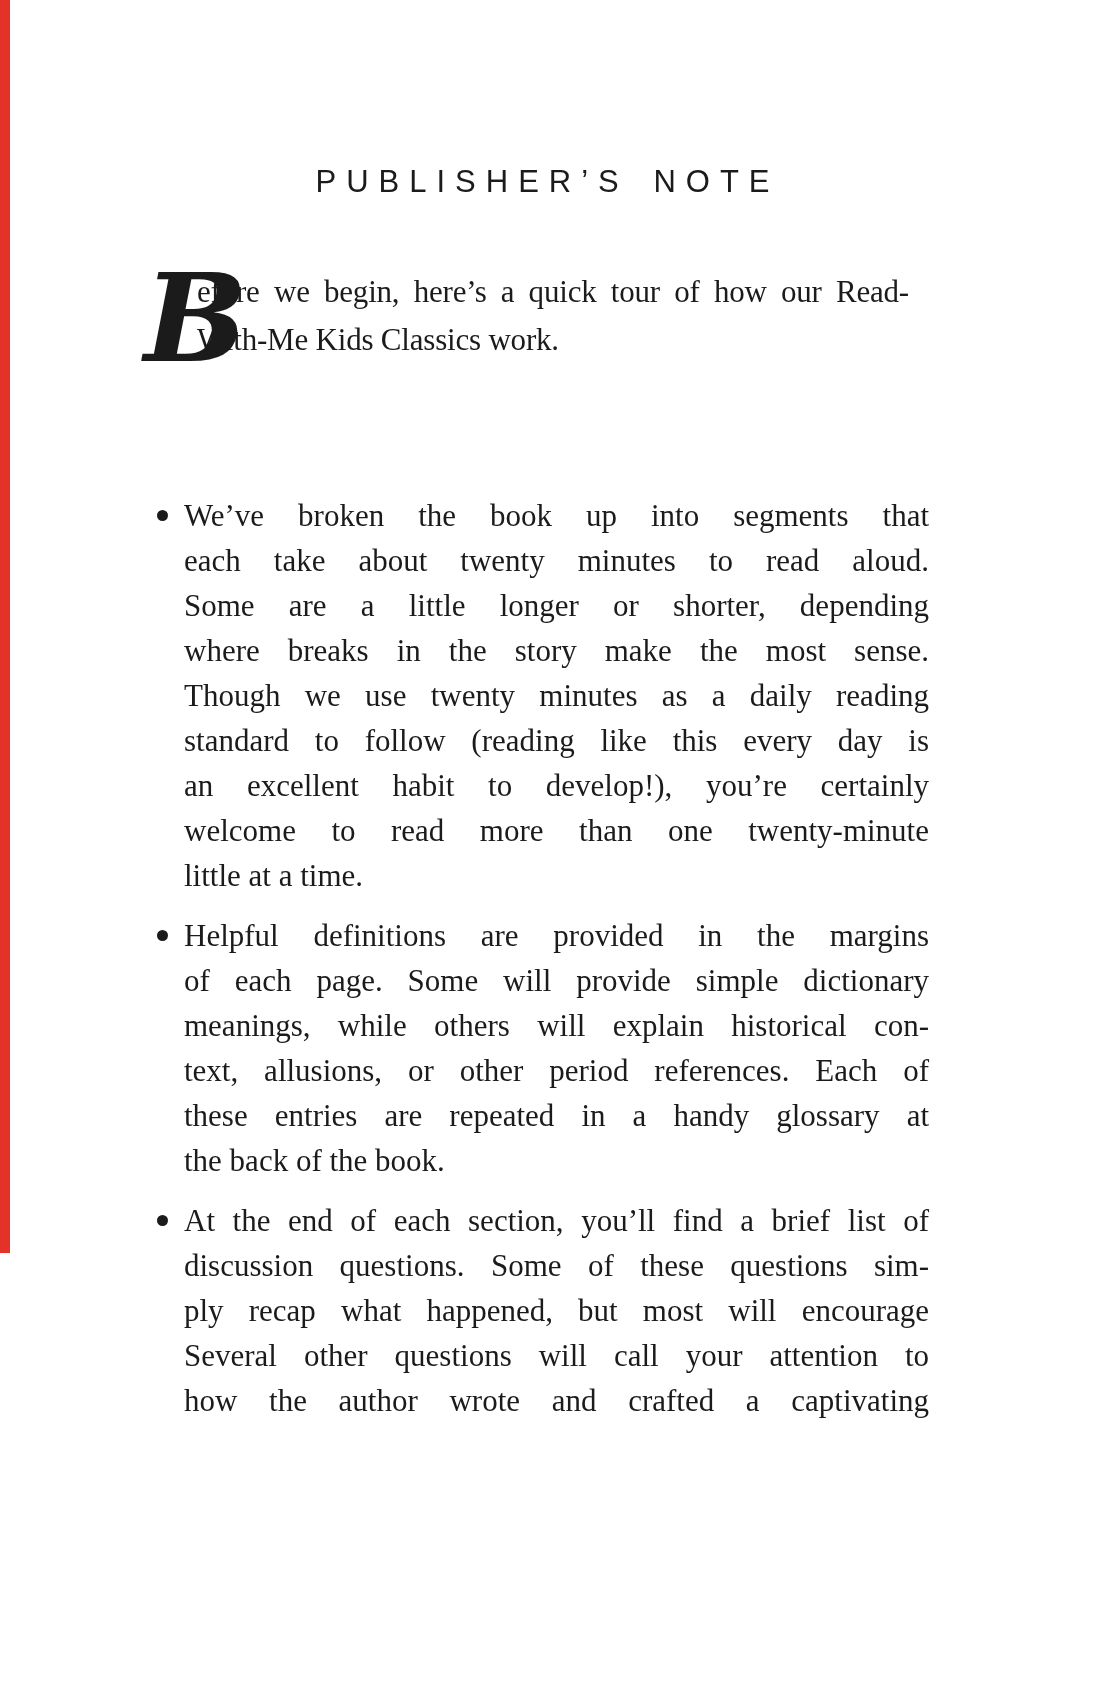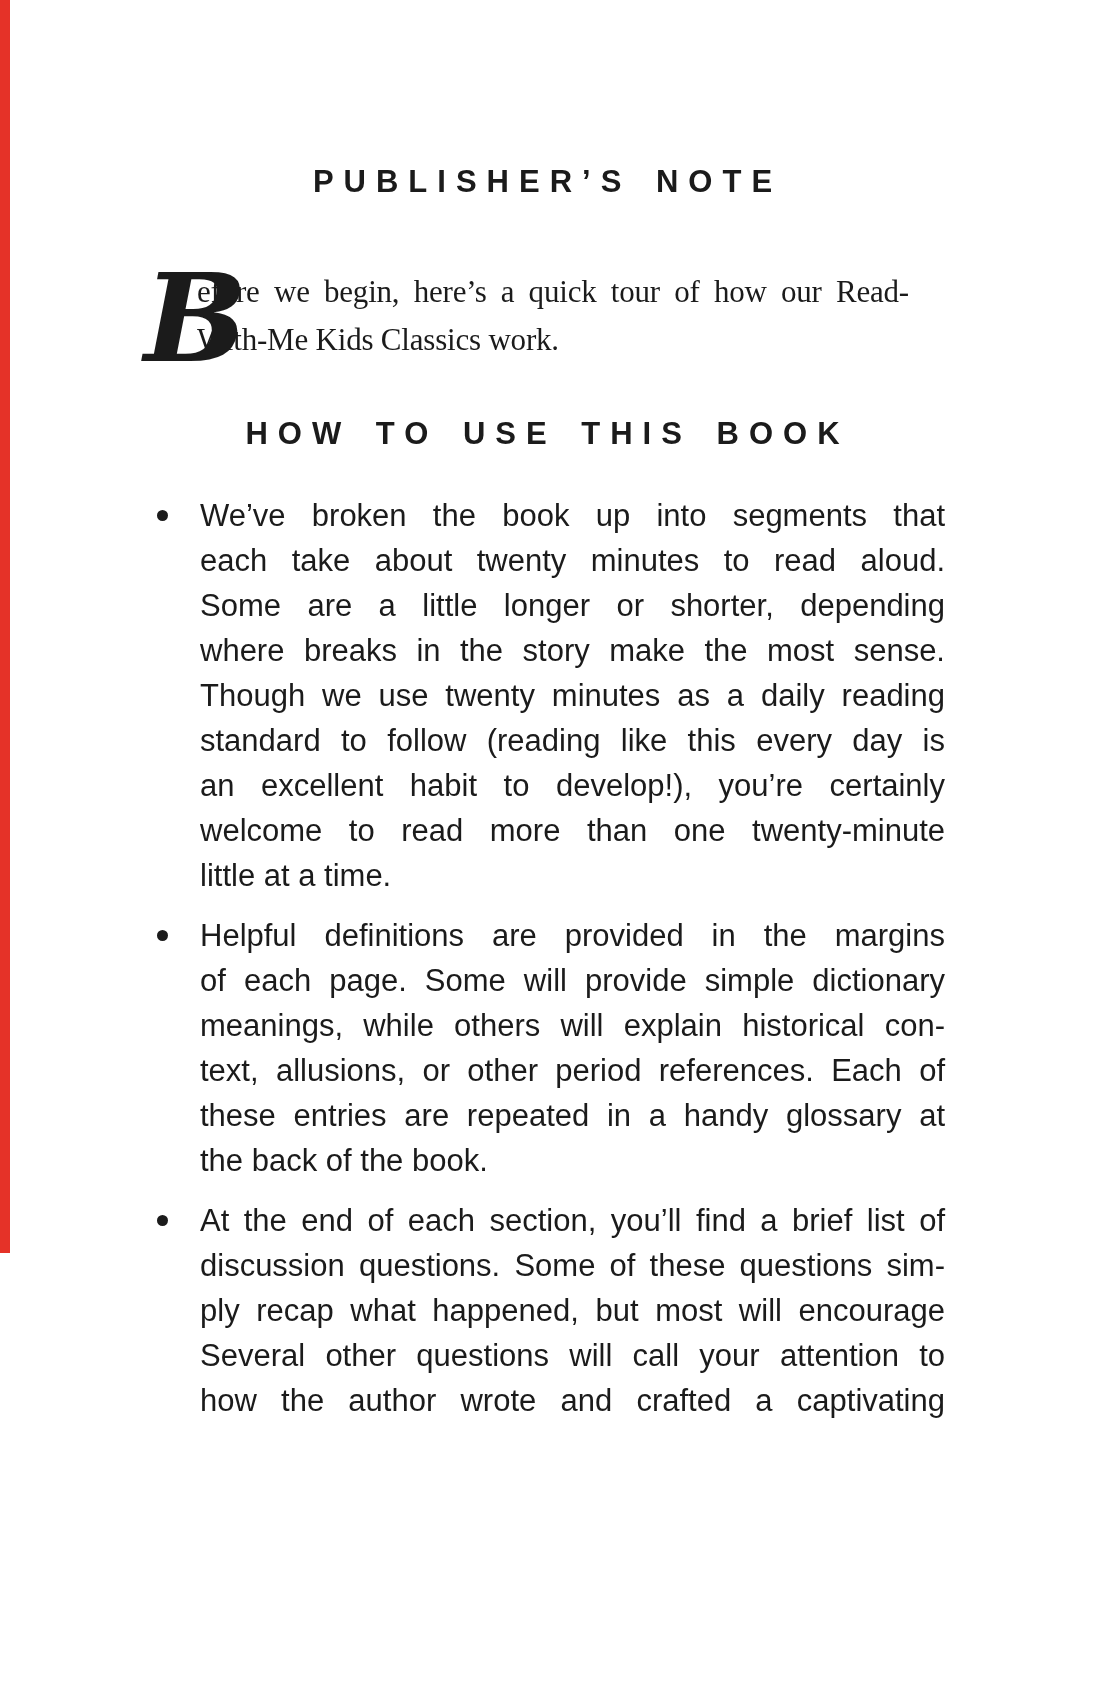"PUBLISHER’S NOTE" .page-title { font-weight: bold -> normal }
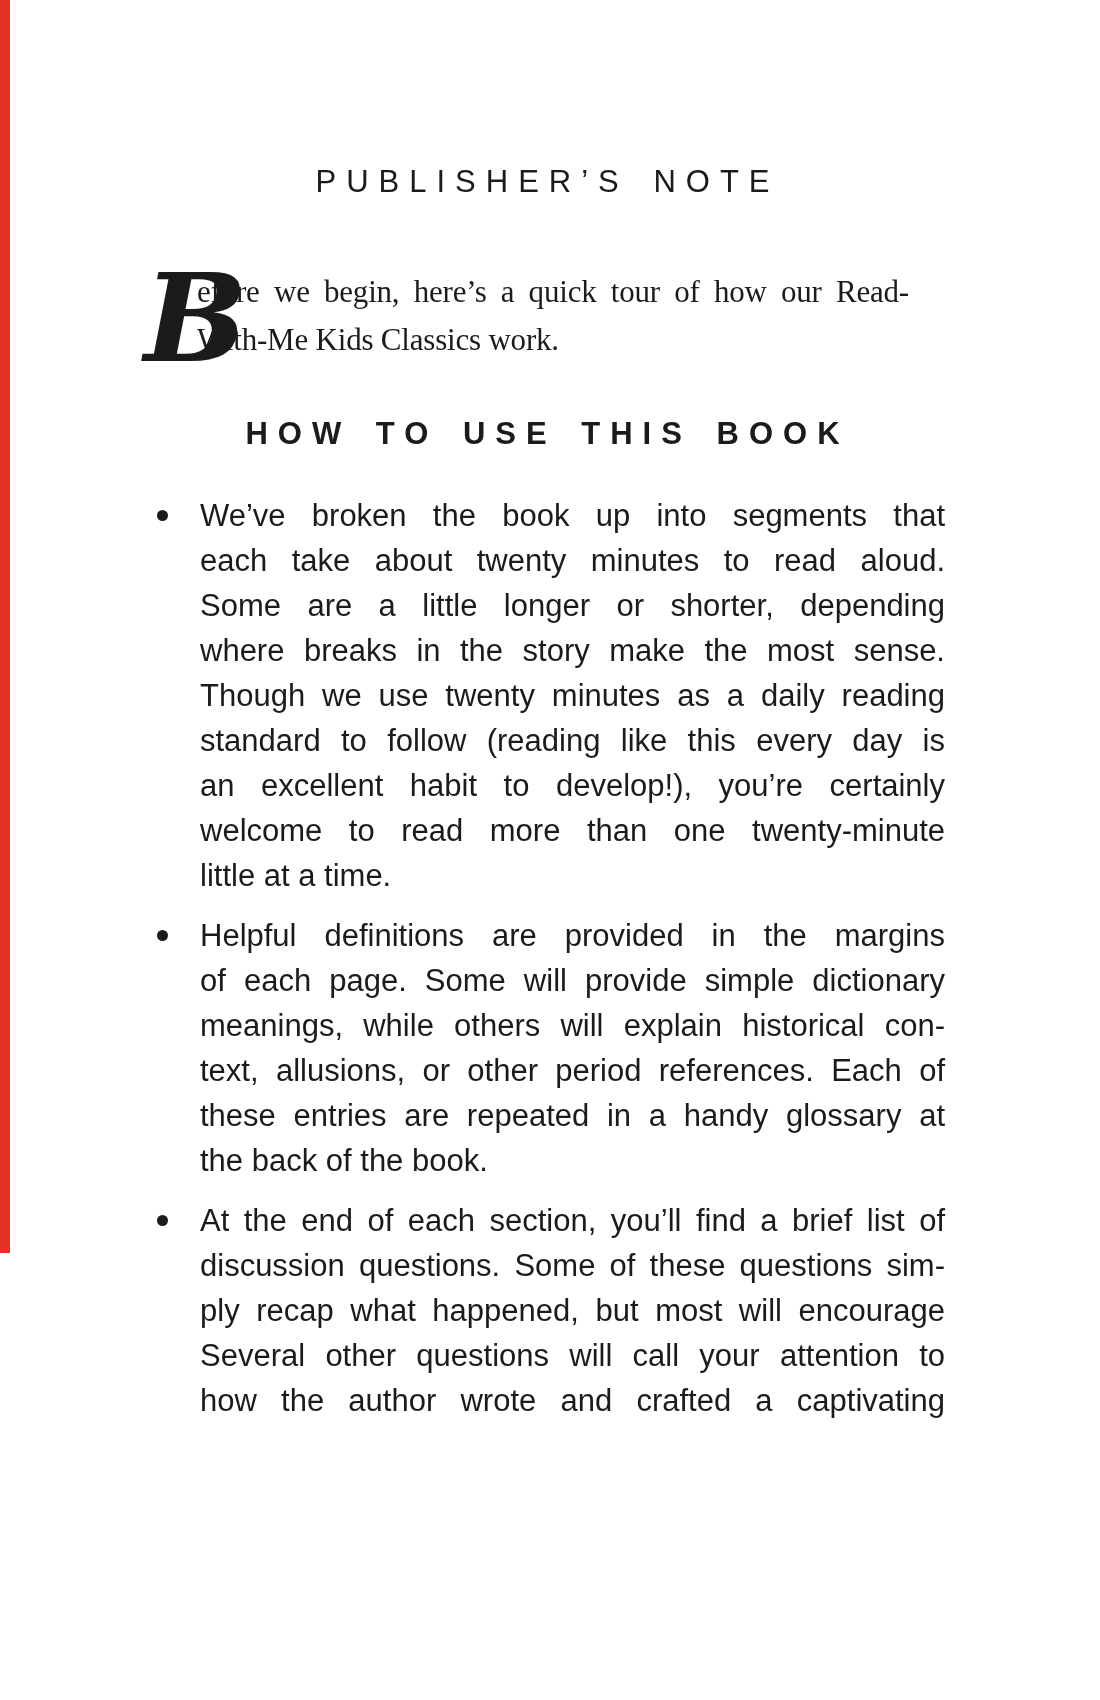"HOW TO USE THIS BOOK" div.section-heading { html: <div>HOW TO USE THIS BOOK</div> -> none }
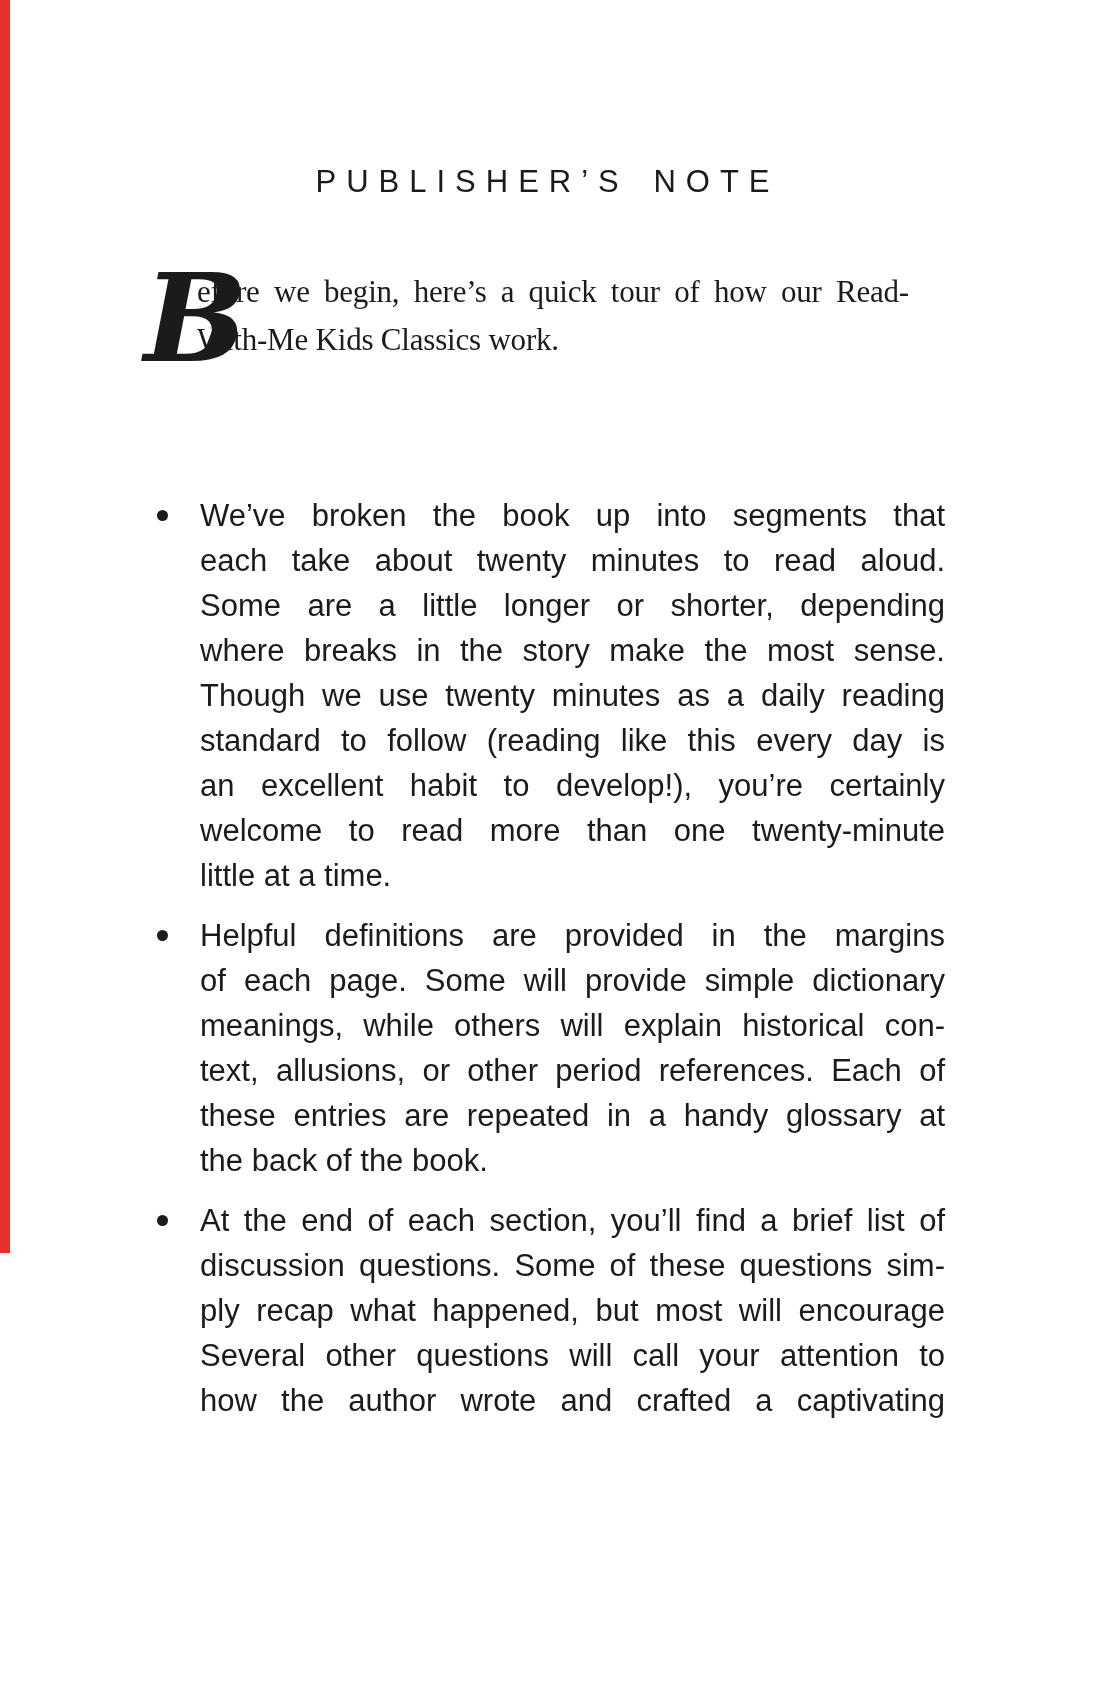"We’ve broken the book up" .bullet-item .line { font-family: none -> Liberation Serif, serif; margin-left: 50px -> 34px }
